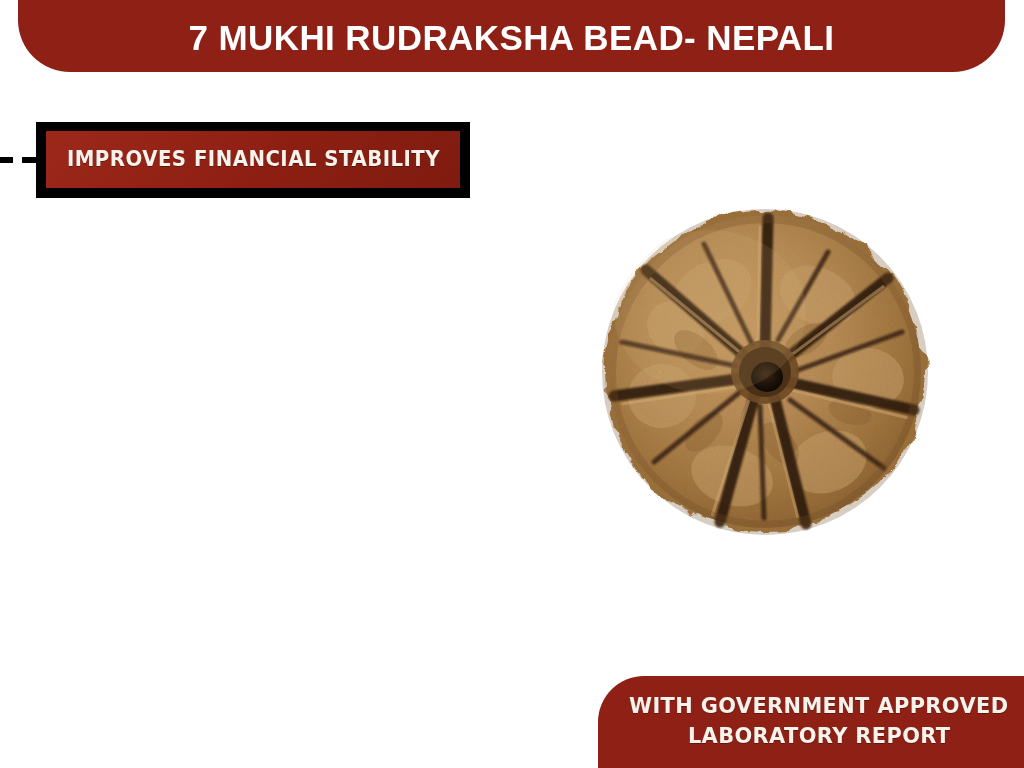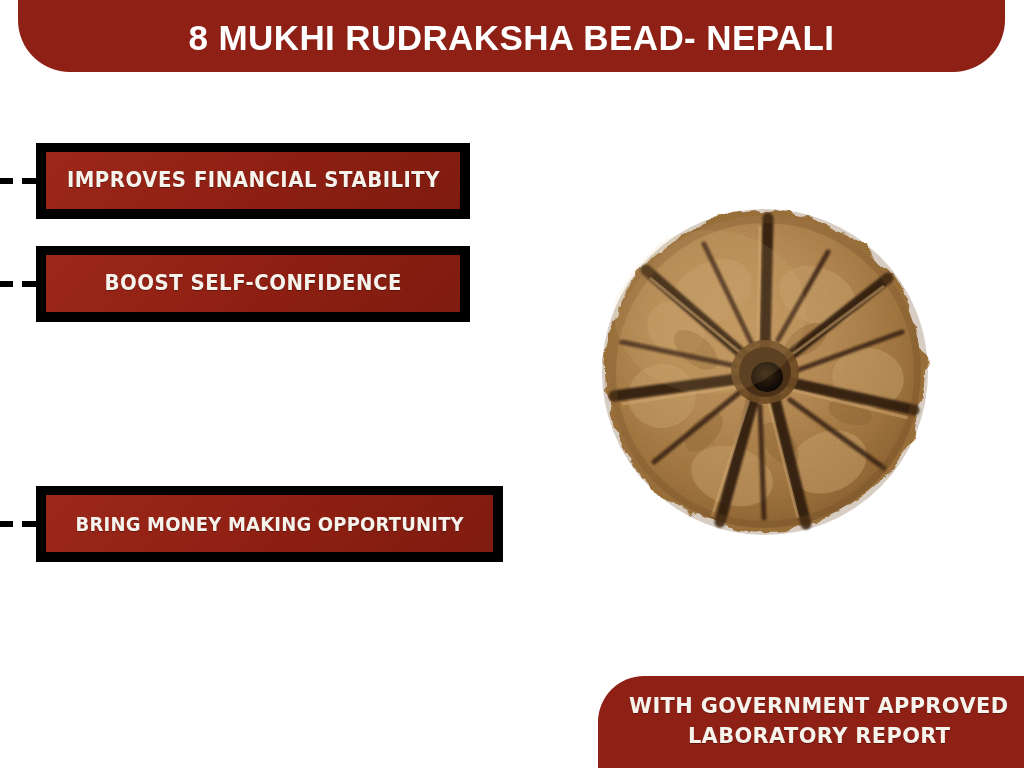"8 MUKHI RUDRAKSHA BEAD- NEPALI" div { text: 8 -> 7 }
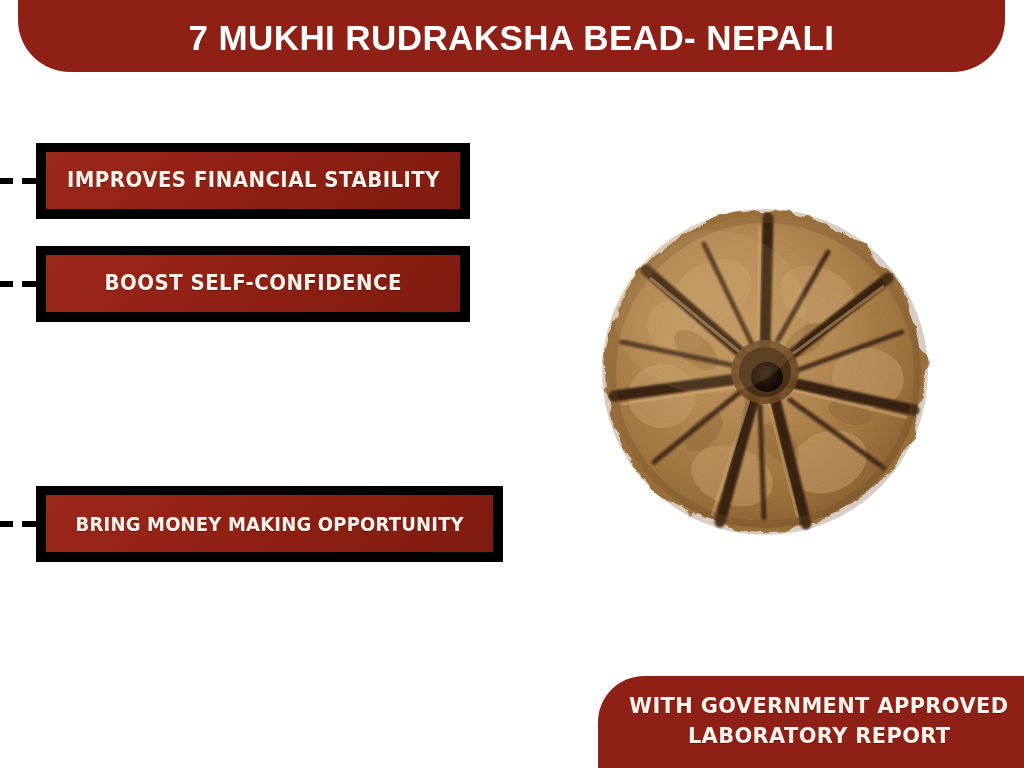"IMPROVES FINANCIAL STABILITY" div.benefit-row { top: 23px -> 2px }
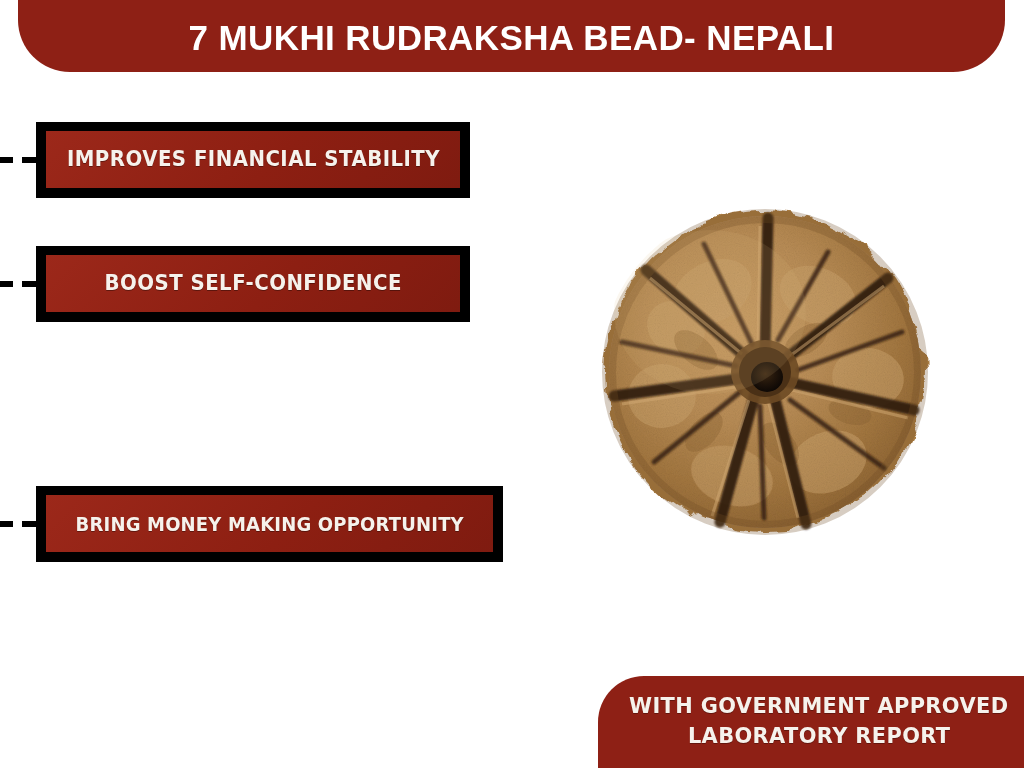"BOOST SELF-CONFIDENCE" div.benefit-row { html: <div> <span> <span></span> <span></span> </span> <div> <div> <span>BOOST SELF-CONFIDENCE</span> </div> </div> </div> -> none }
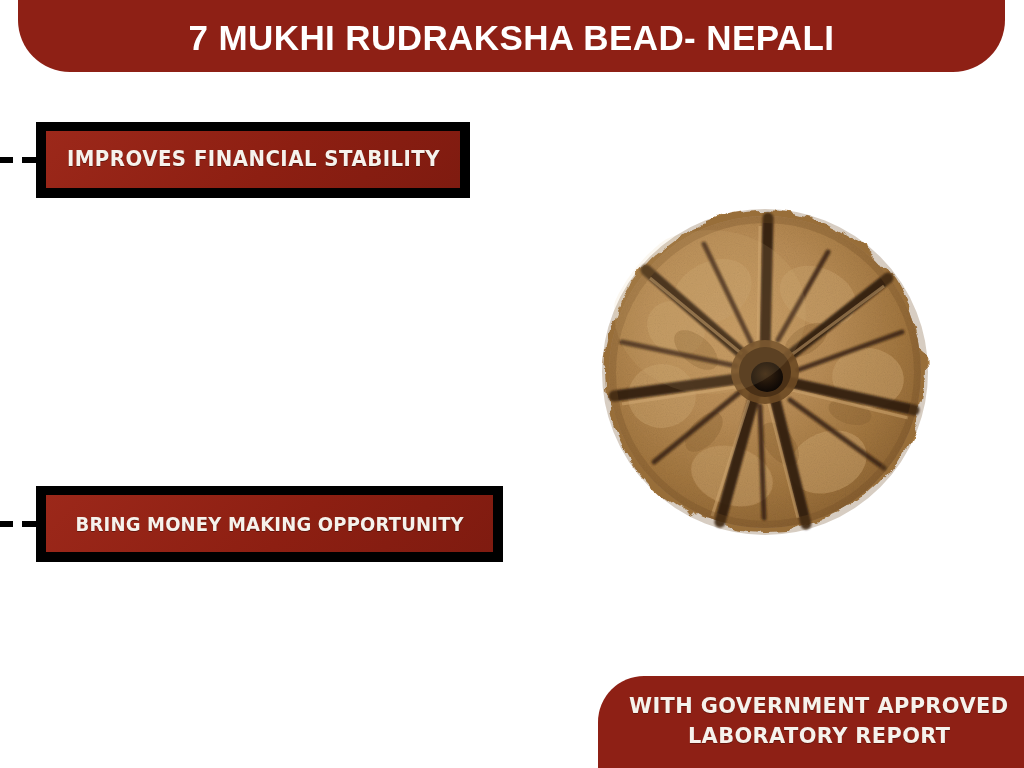"BRING MONEY MAKING OPPORTUNITY" div.benefit-row { html: <div> <span> <span></span> <span></span> </span> <div> <div> <span>BRING MONEY MAKING OPPORTUNITY</span> </div> </div> </div> -> none }
